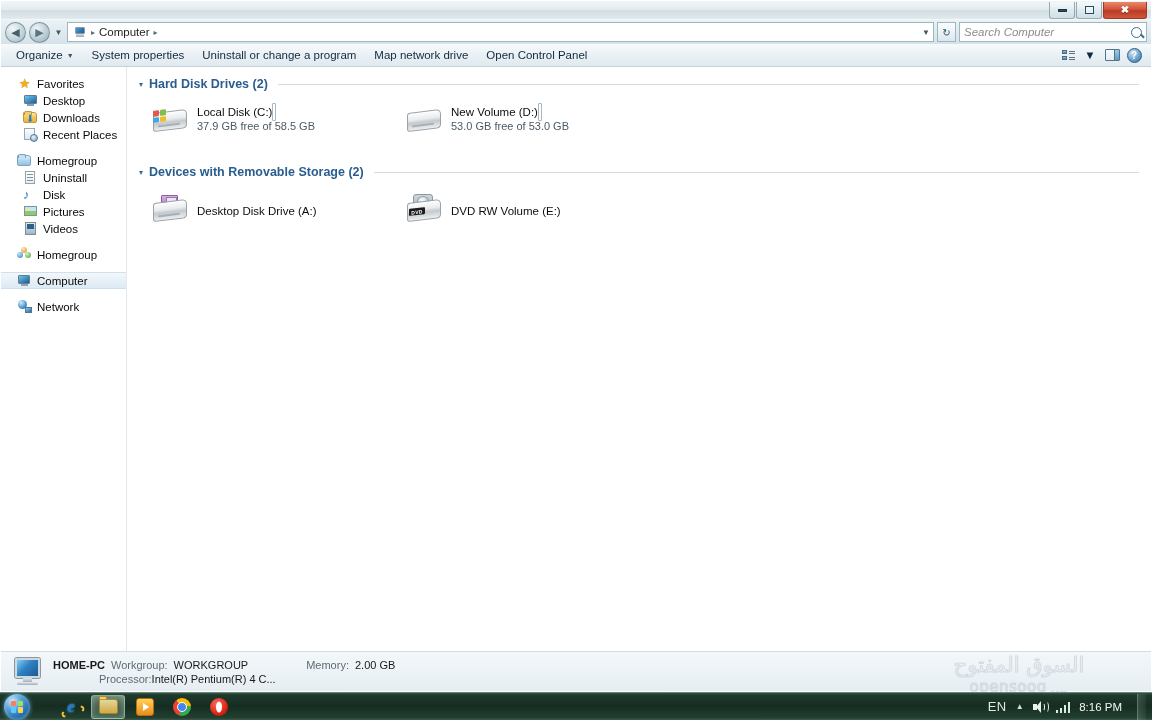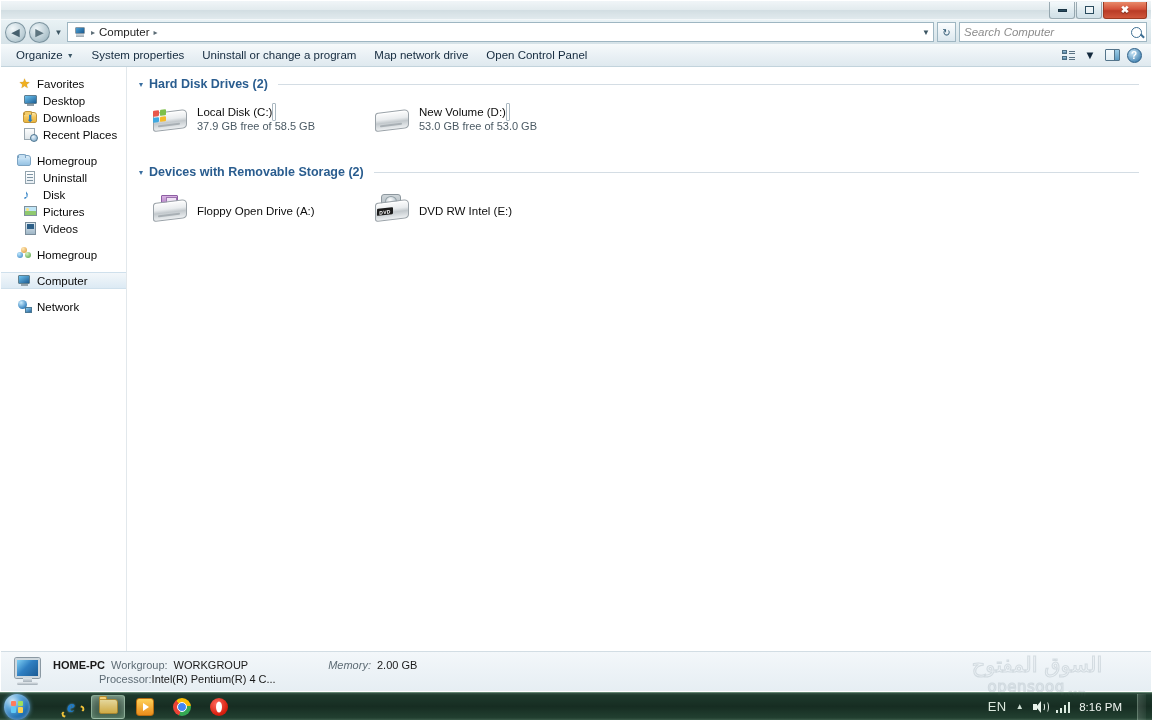"Local Disk (C:) 37.9 GB" .tiles { gap: none -> 32px }
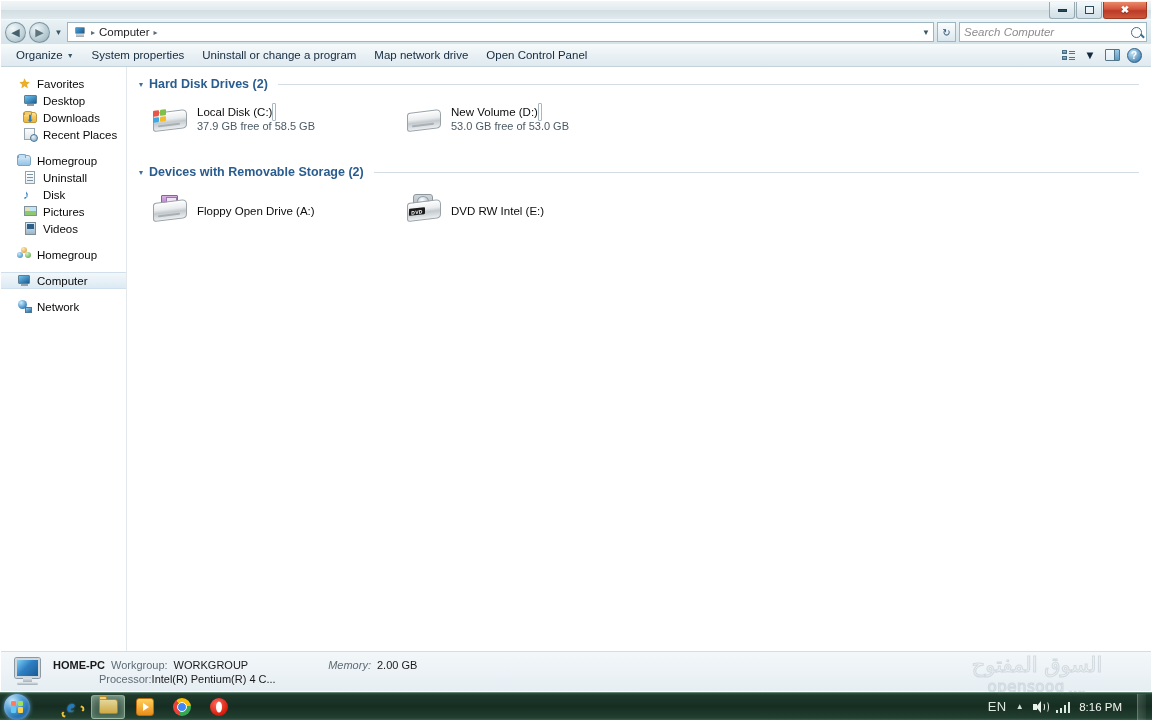"Floppy Open Drive (A:)" span.tiletitle { text: Floppy Open -> Desktop Disk }
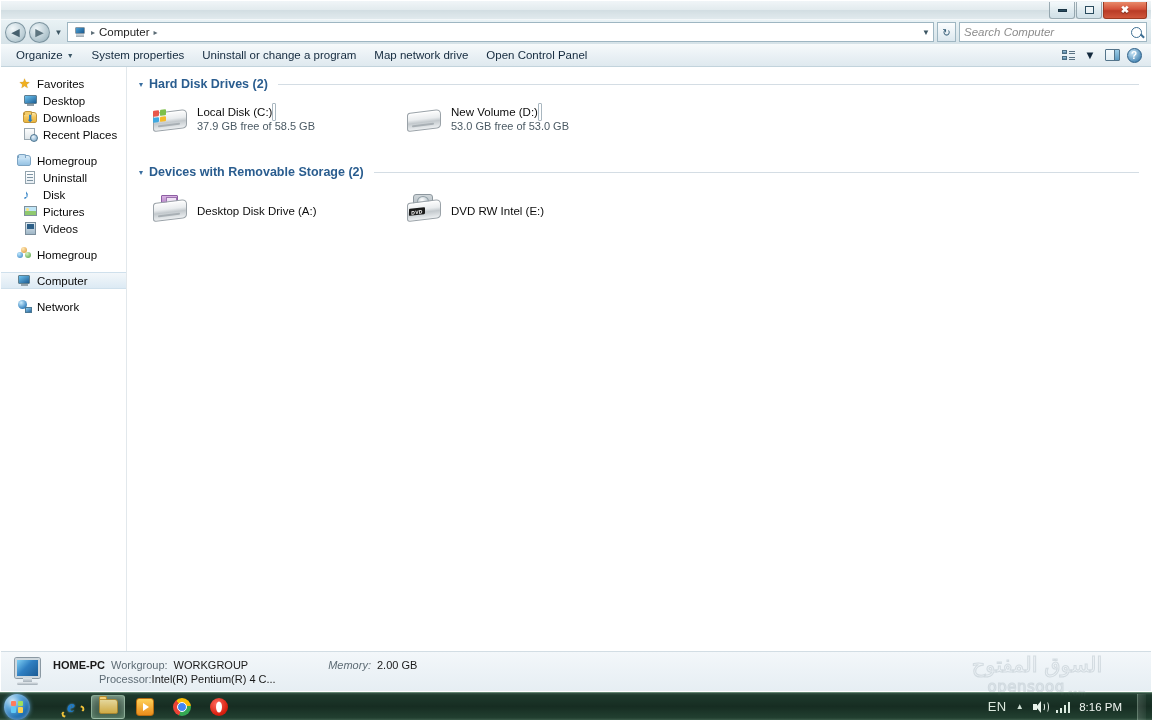"DVD RW Intel (E:)" span.tiletitle { text: Intel -> Volume }
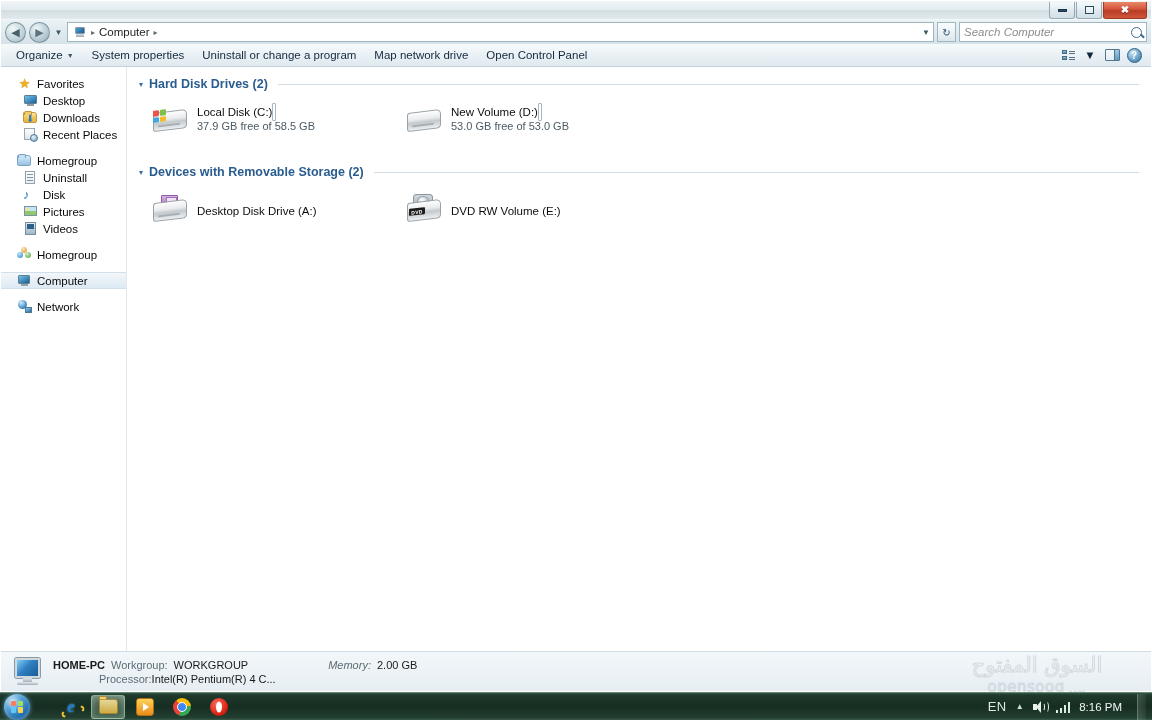"Memory:" .sb-memgap { font-style: italic -> none; margin-left: 74px -> 52px }
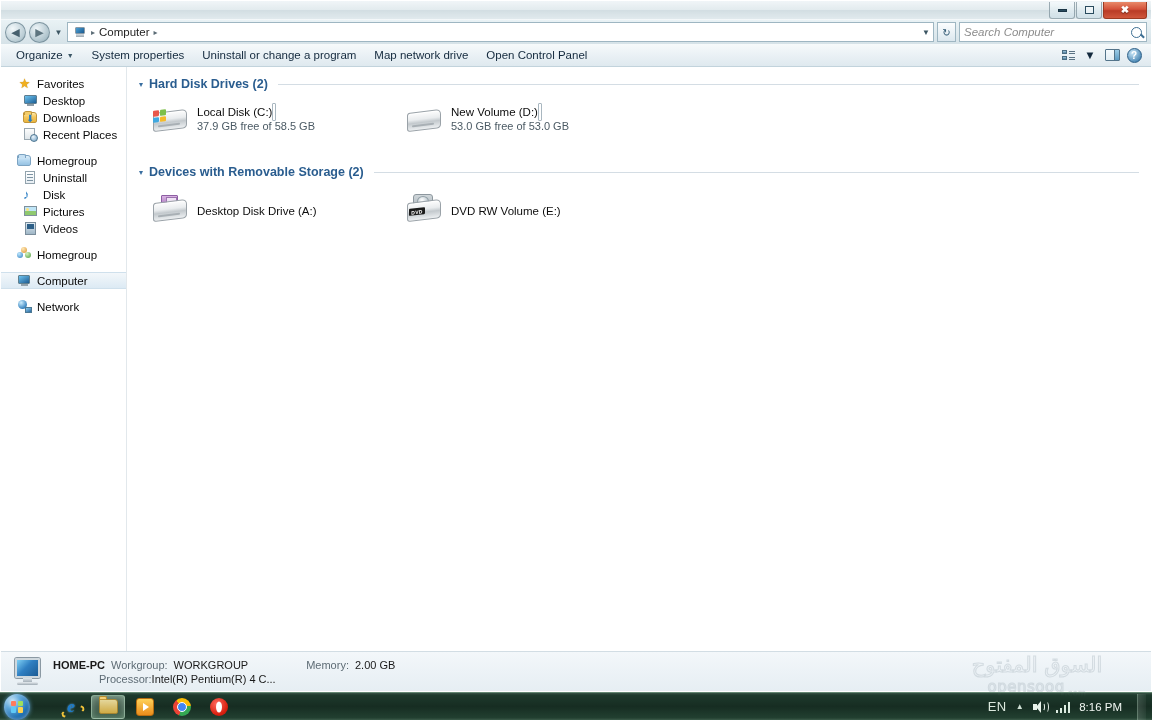"السوق المفتوح" .watermark { right: 34px -> 52px }
